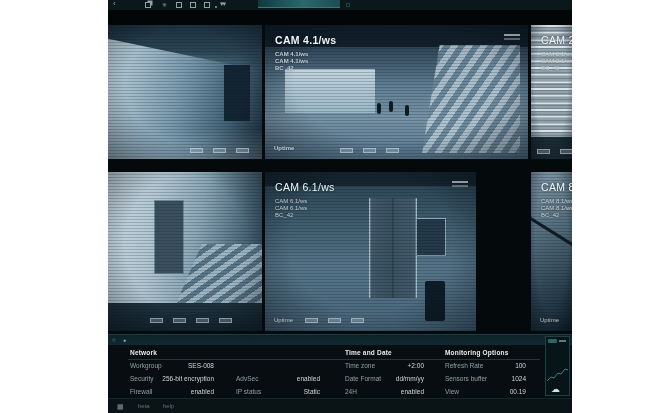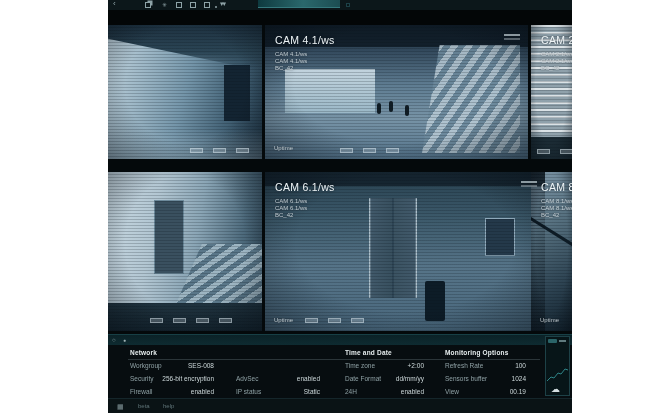"CAM 4.1/ws" .cam-b { font-weight: none -> bold }
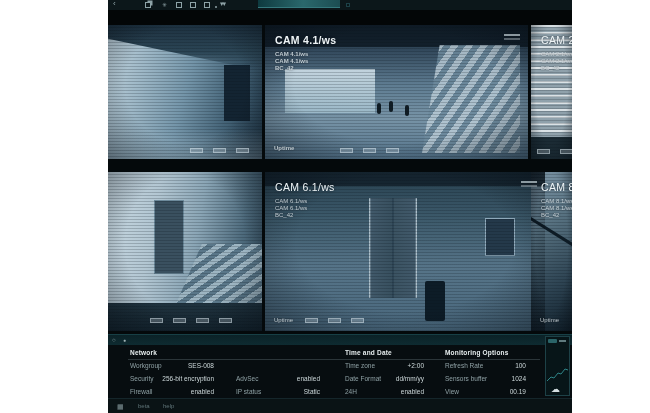"CAM 6.1/ws" .cam-e { width: 280px -> 211px }
